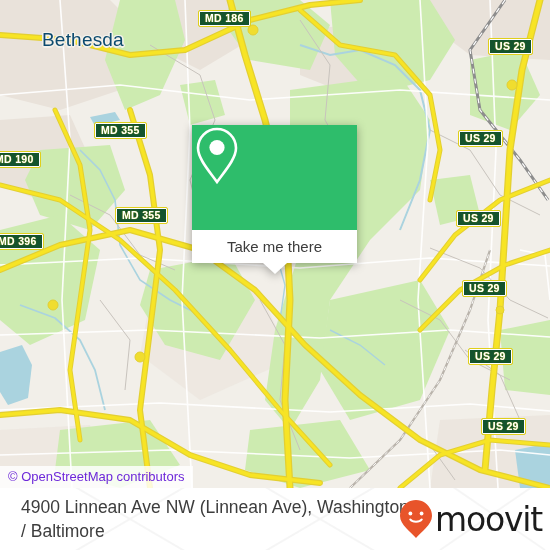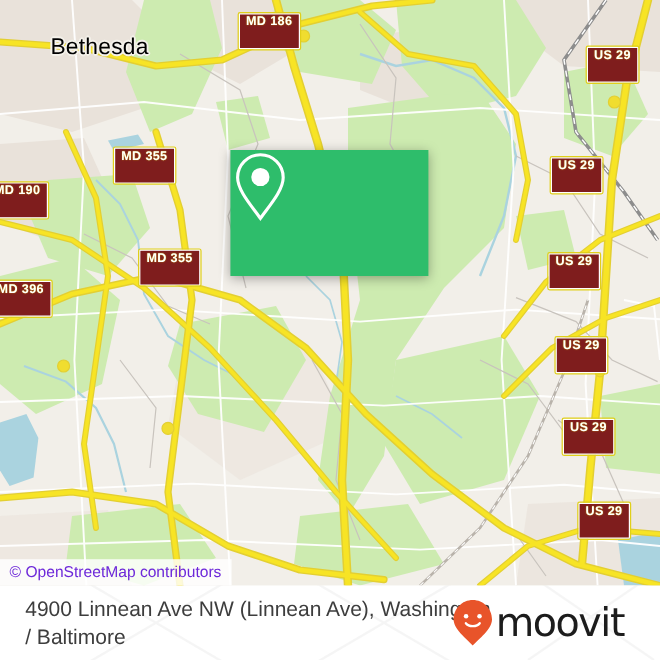"MD 186" .shield { background: #7f1d1d -> #14532d; height: 30px -> 15px }
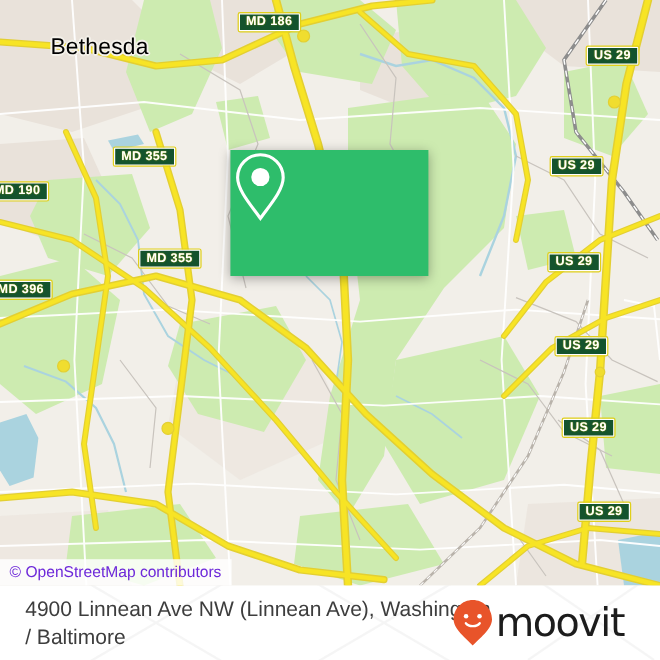"Bethesda" .city-label { color: #000000 -> #0c4a6e }
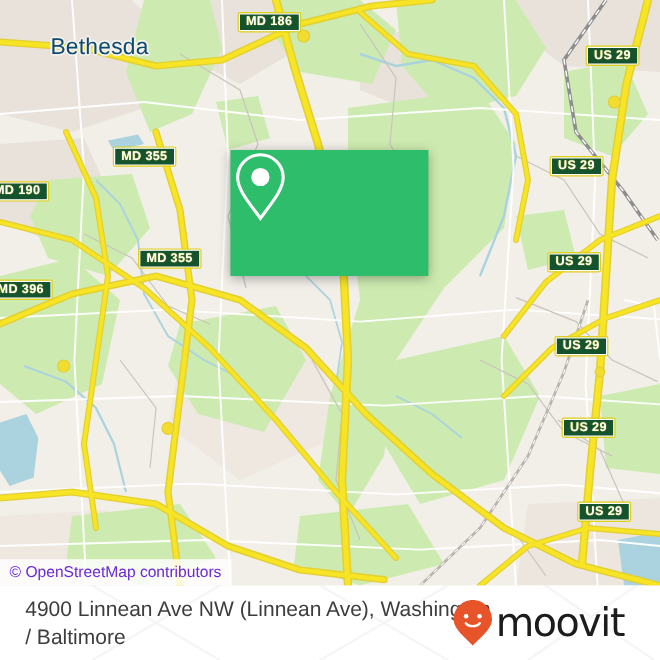"Take me there" div { html: none -> <div> <span>Take me there</span> <div></div> </div> }
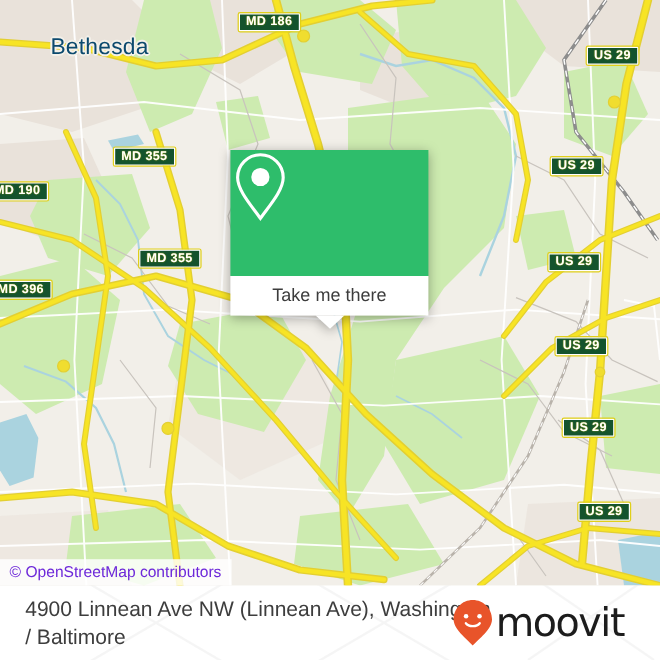"moovit" #brand { align-items: none -> center; right: 30px -> 8px }
